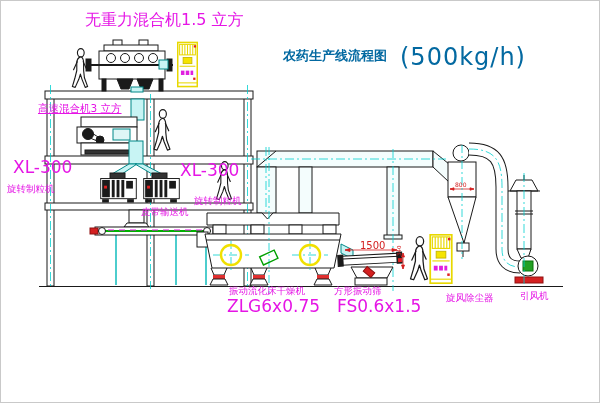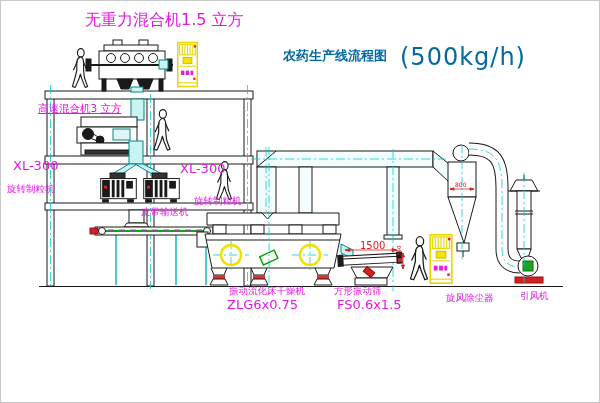"XL-300" .big-model { font-size: 13px -> 17px }
